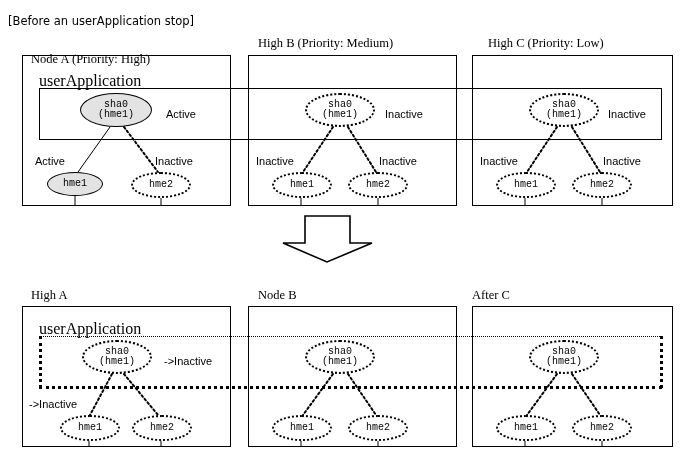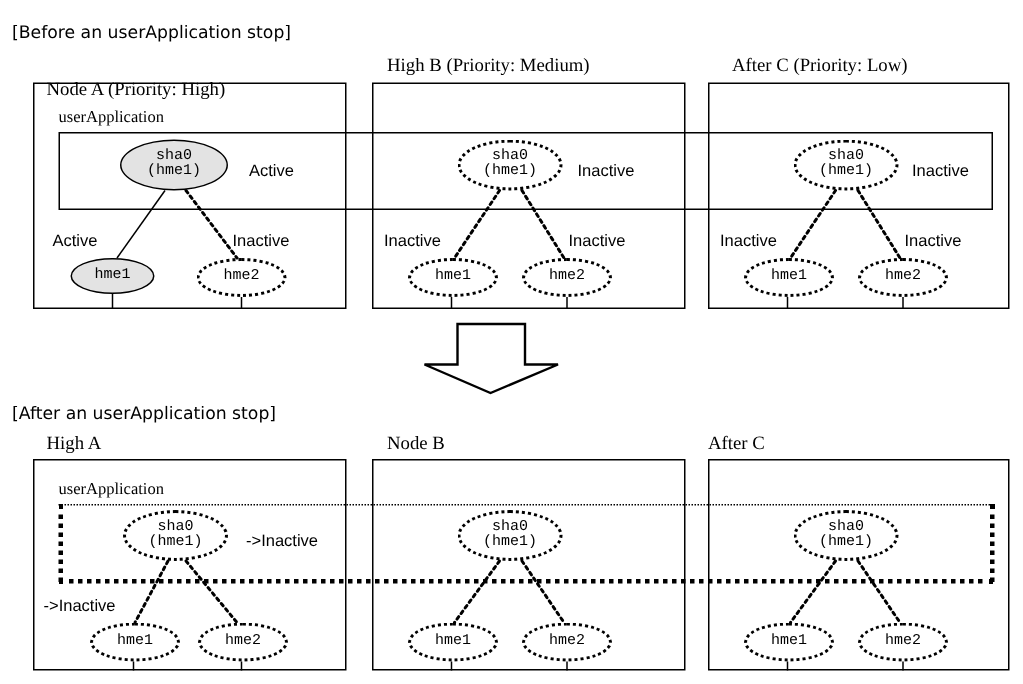"After C (Priority: Low)" div.node-title { text: After -> High }
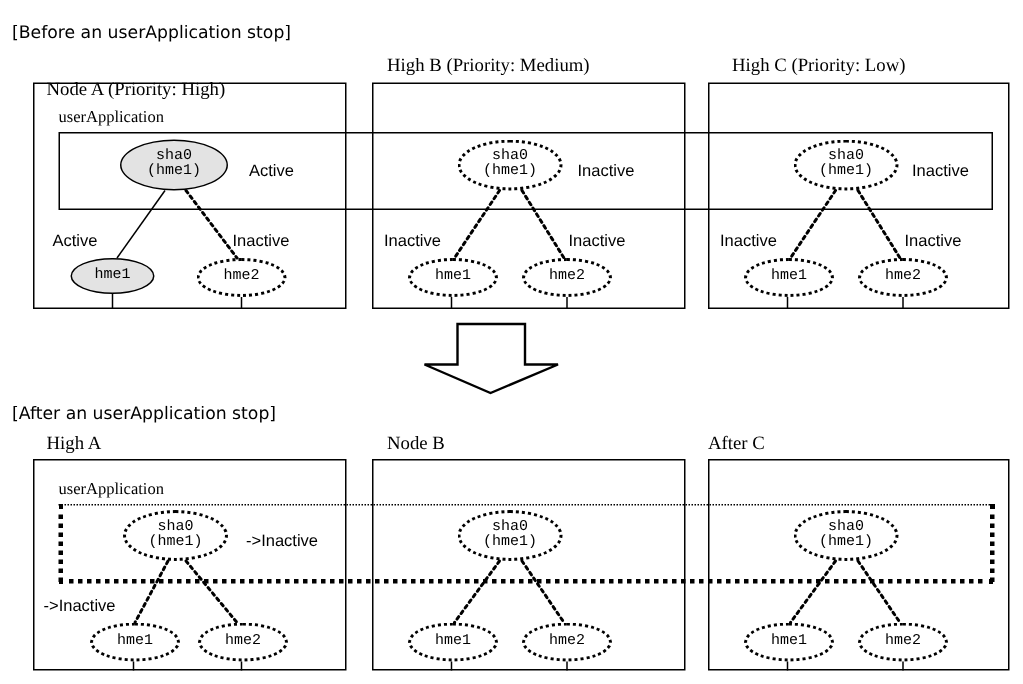"userApplication" .ua-label { font-size: 11px -> 16px }
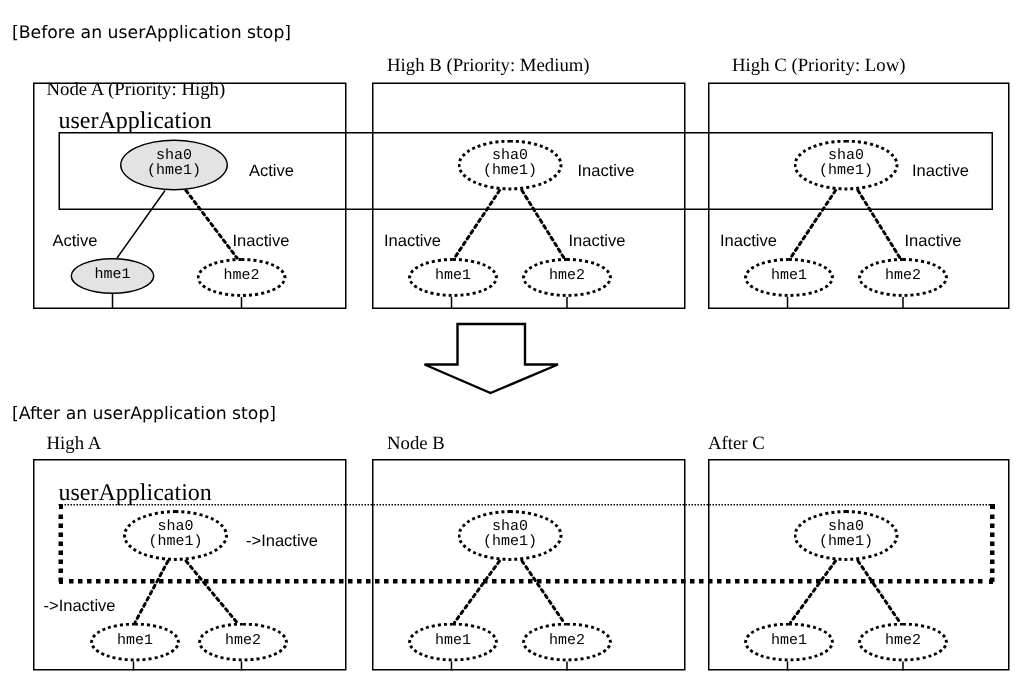"[After an userApplication stop]" div.sect-title { html: <div>[After an userApplication stop]</div> -> none }
